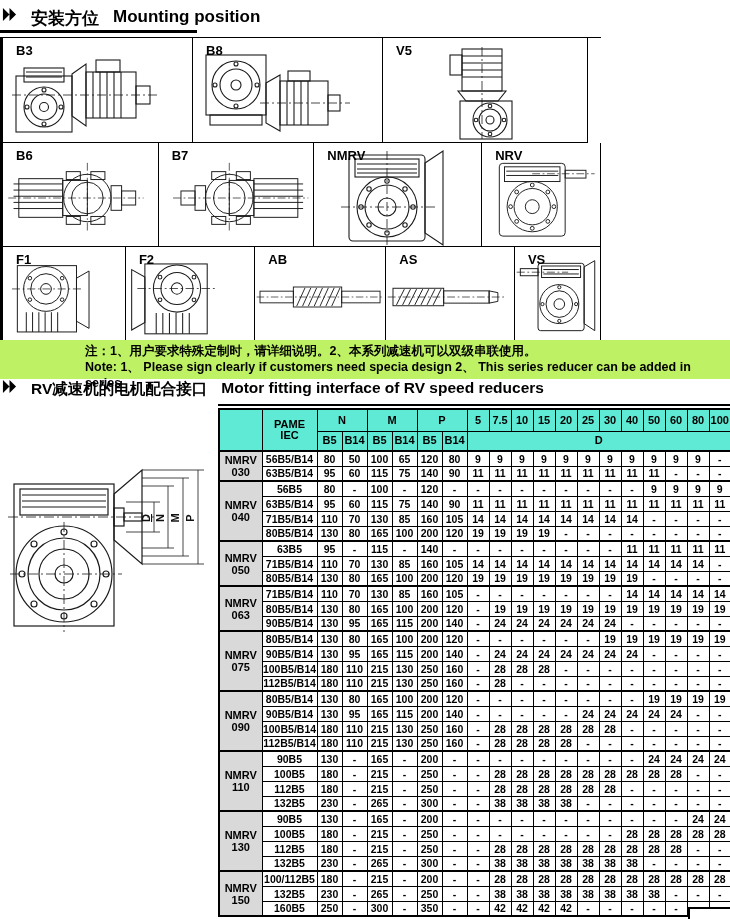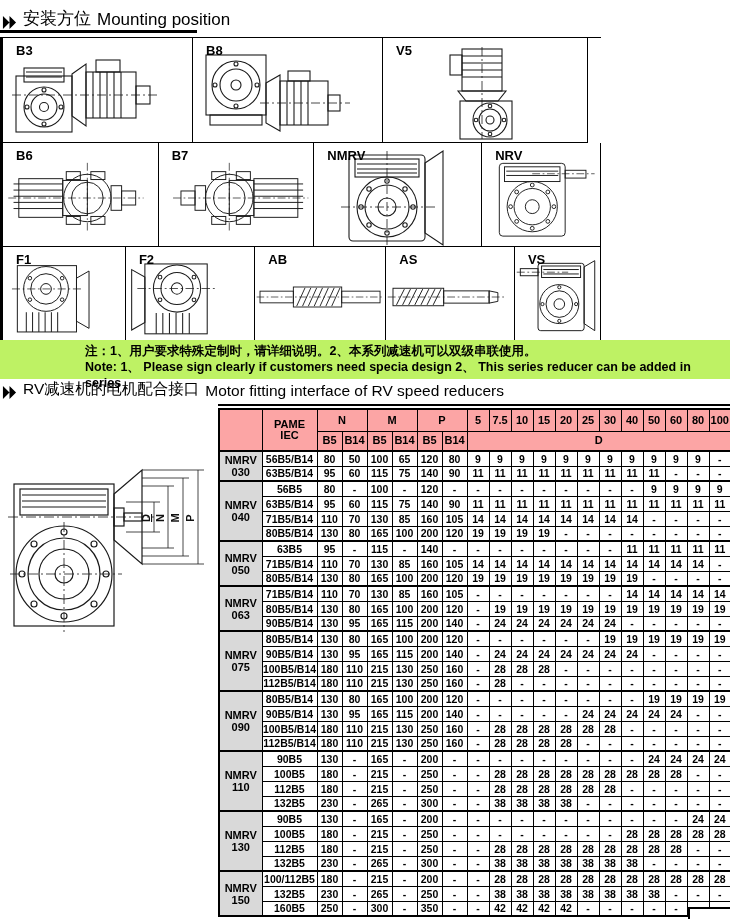"安装方位" .sec-title { align-items: flex-end -> flex-start; font-weight: normal -> bold; gap: 6px -> 14px }
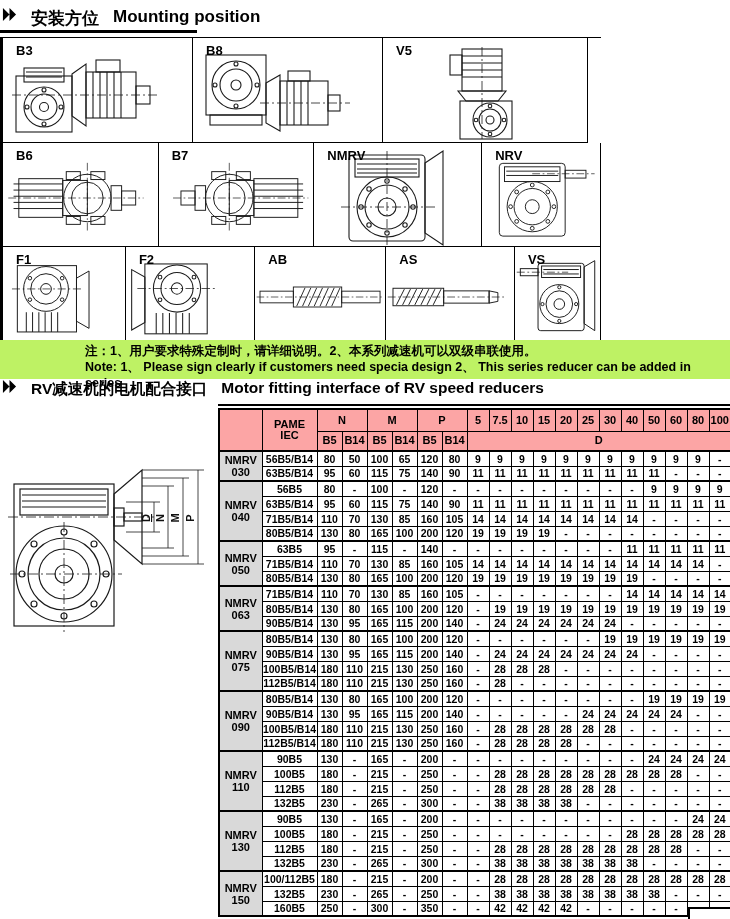"PAME" thead th { background: #fca5a5 -> #5eead4 }
